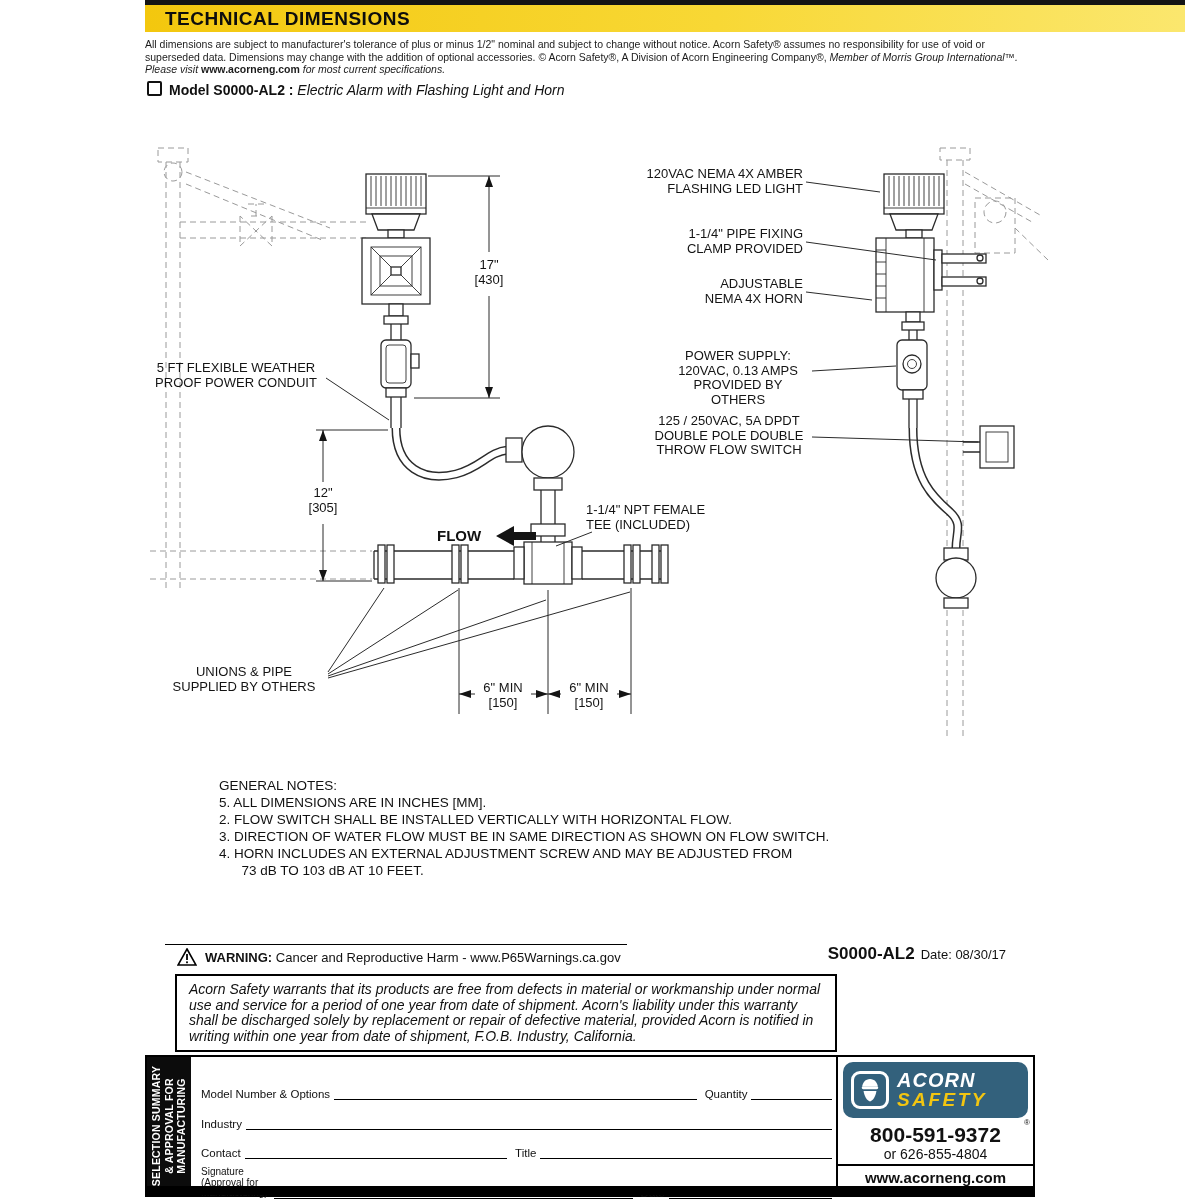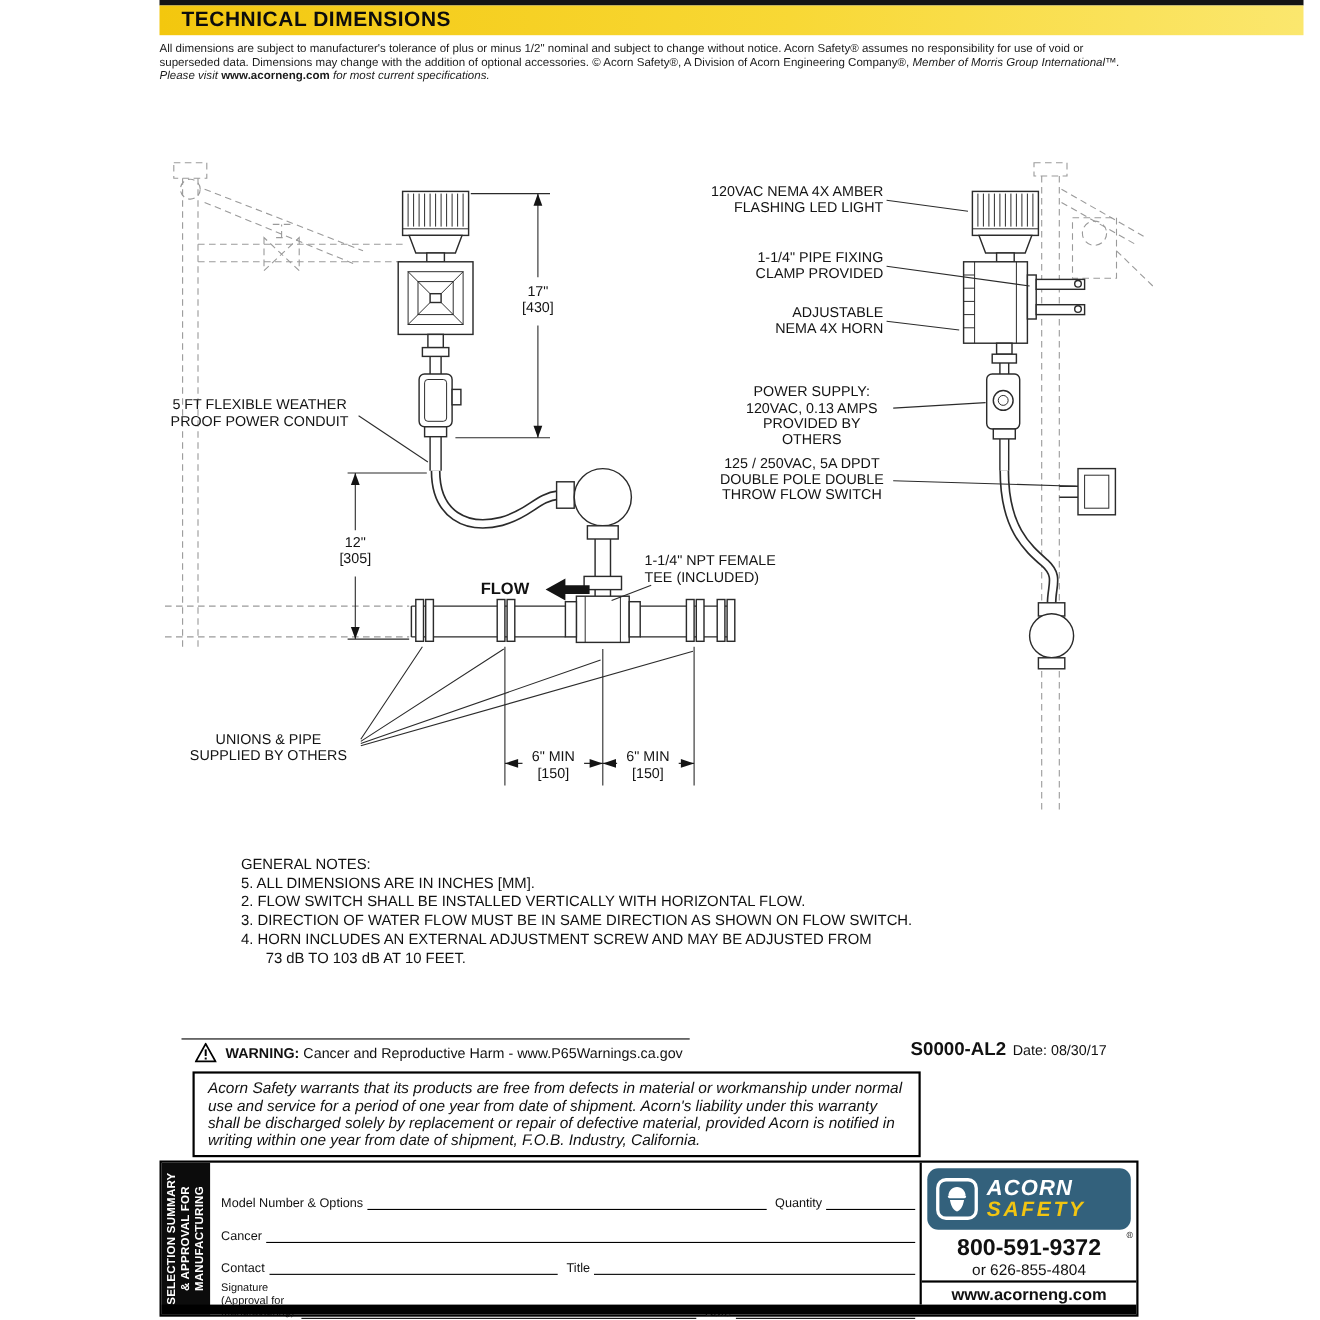"Model S0000-AL2 : Electric Alarm" div.model-line { html: none -> <div> <span></span><b>Model S0000-AL2 :</b><i> Electric Alarm with Flashing Light and Horn</i> </div> }
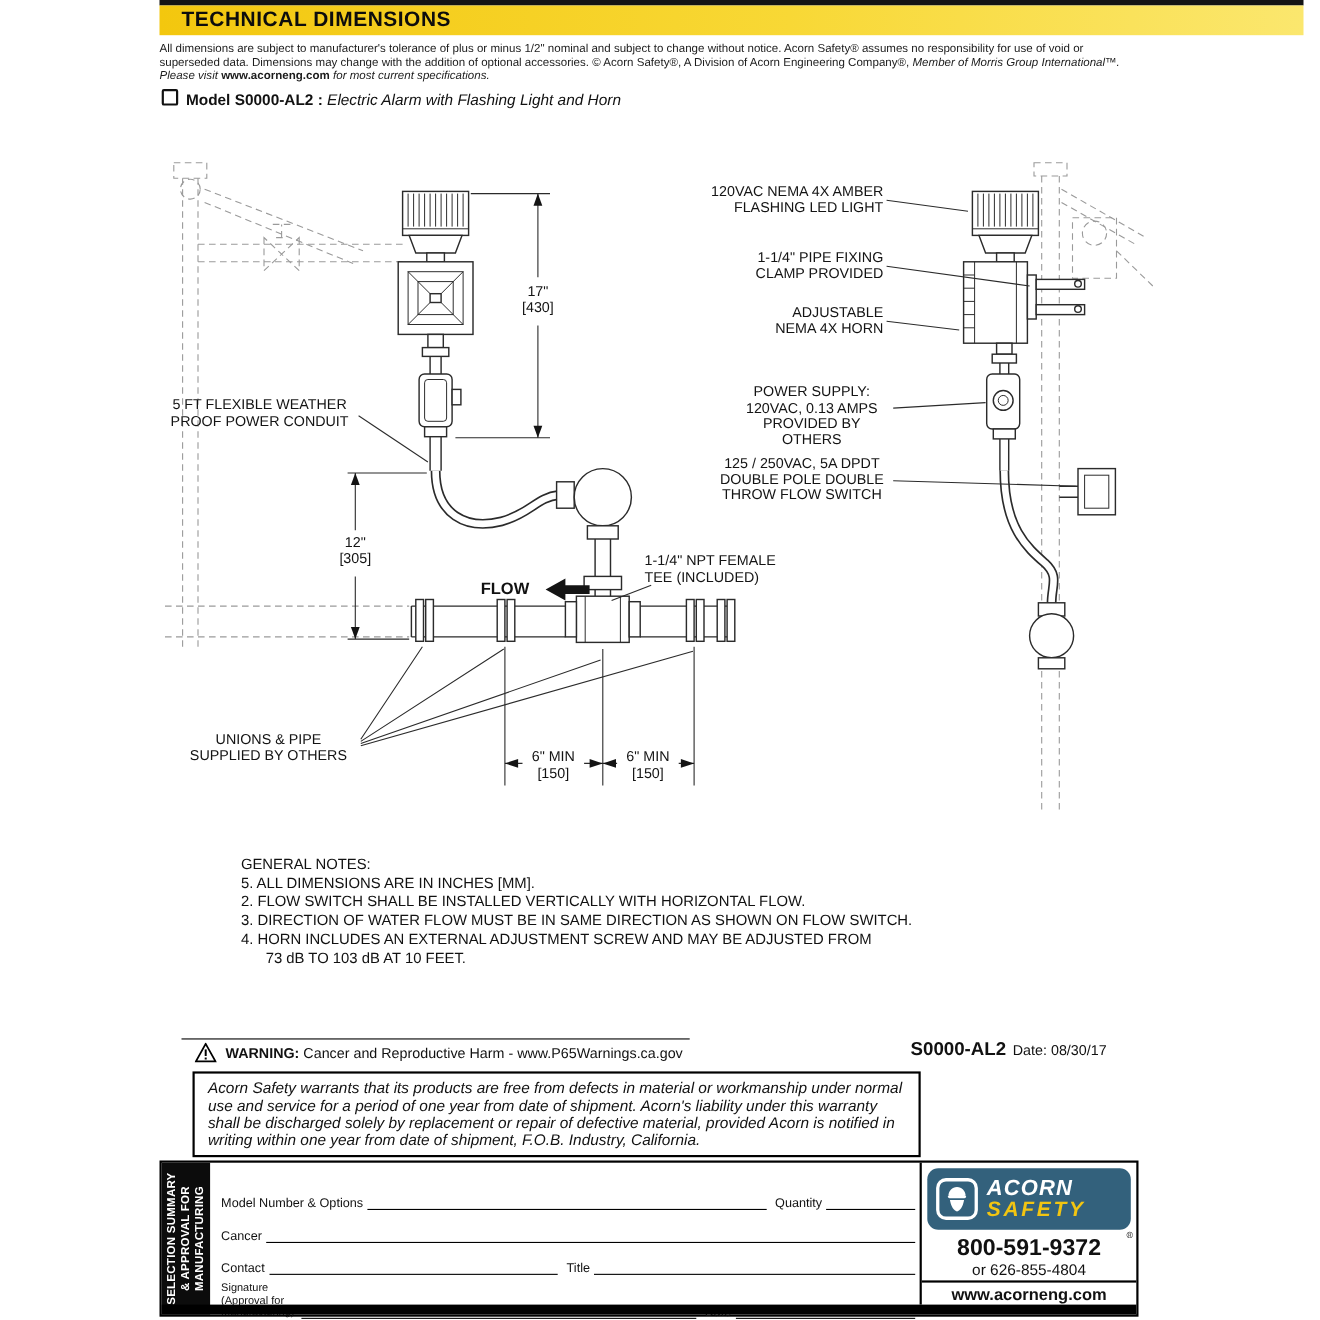"Cancer" span.lbl { text: Cancer -> Industry }
